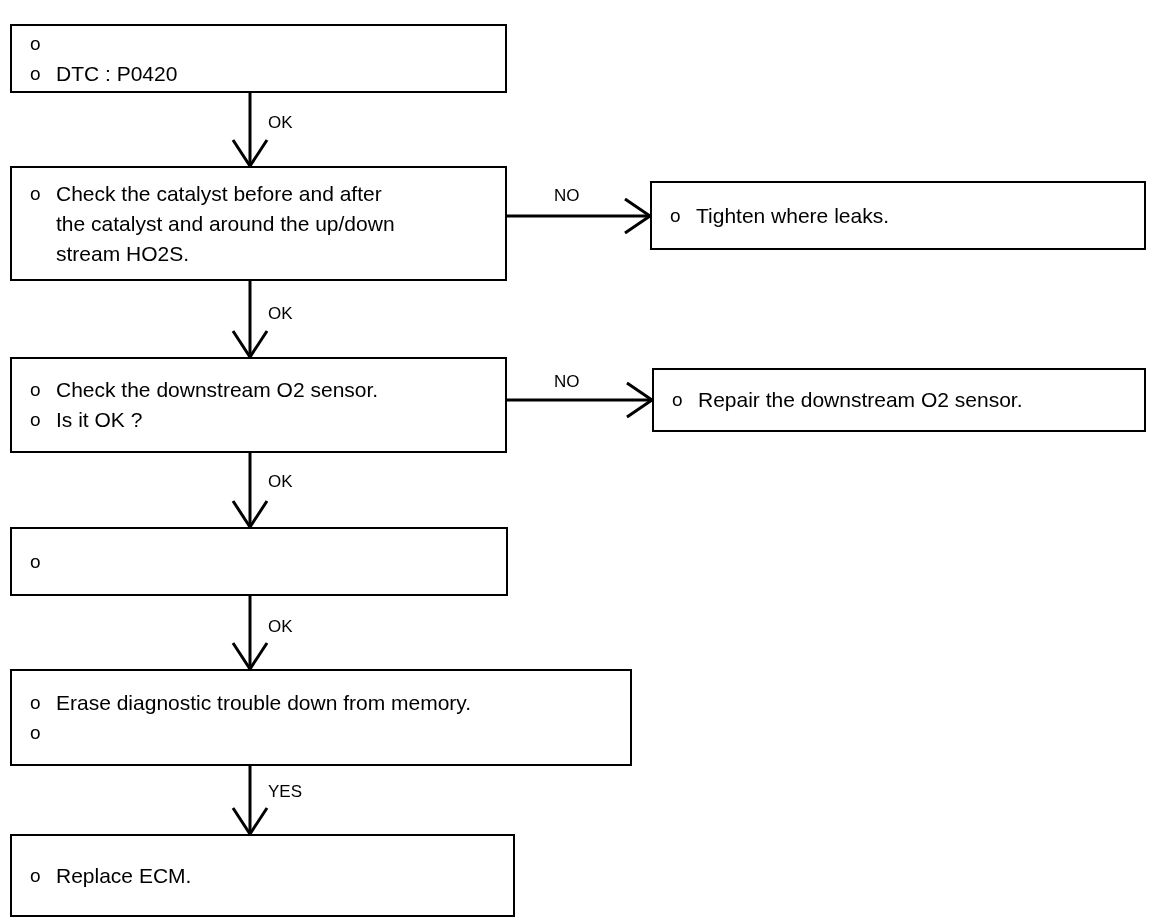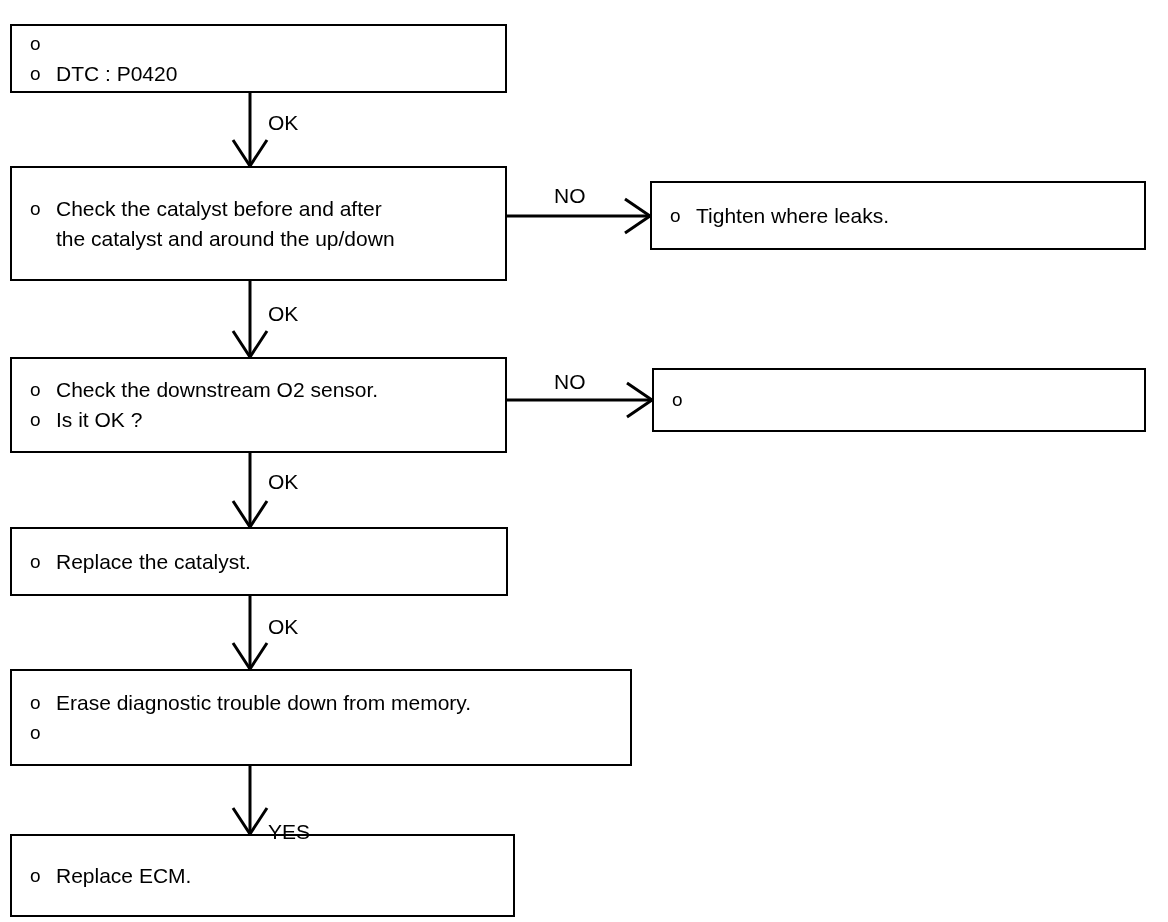"OK" .edge-label { font-size: 21px -> 17px }
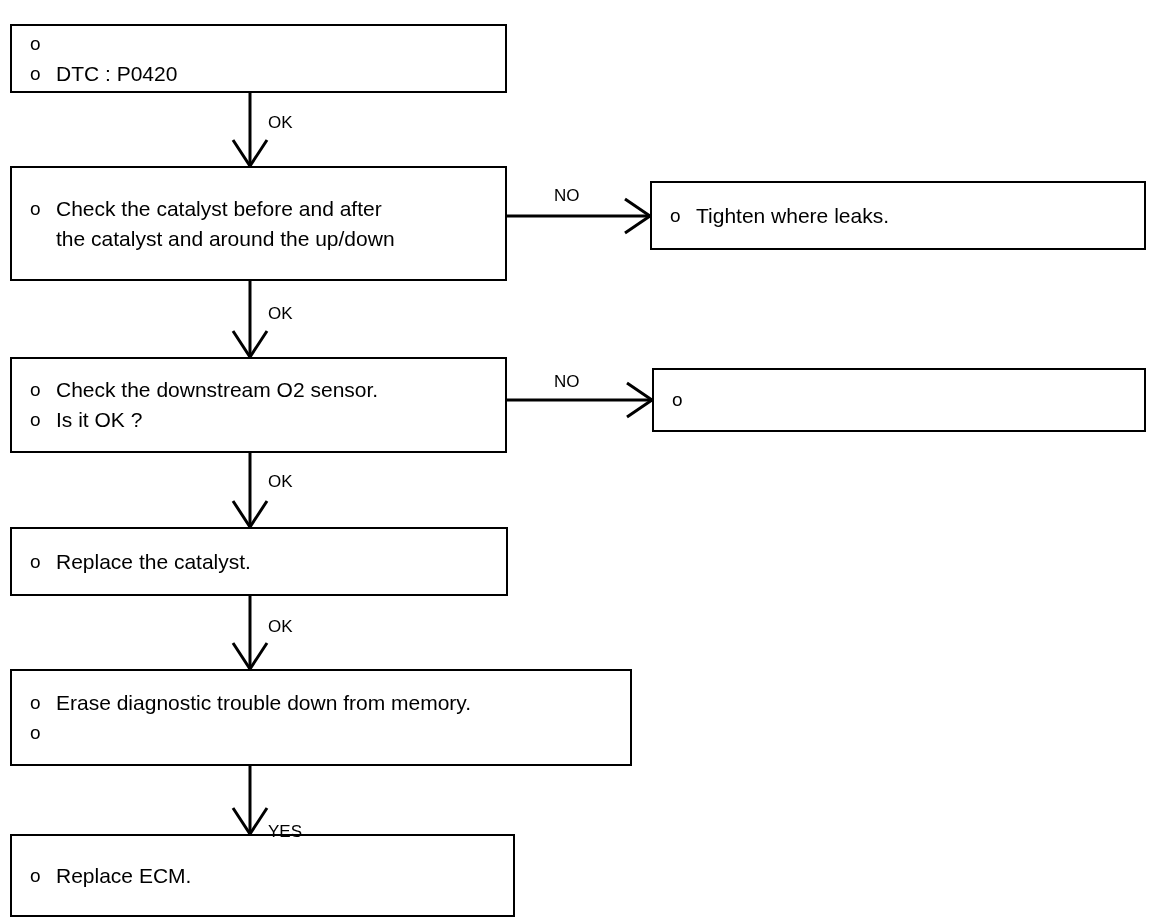"stream HO2S." div.line { html: none -> <div> <span></span> <span>stream HO2S.</span> </div> }
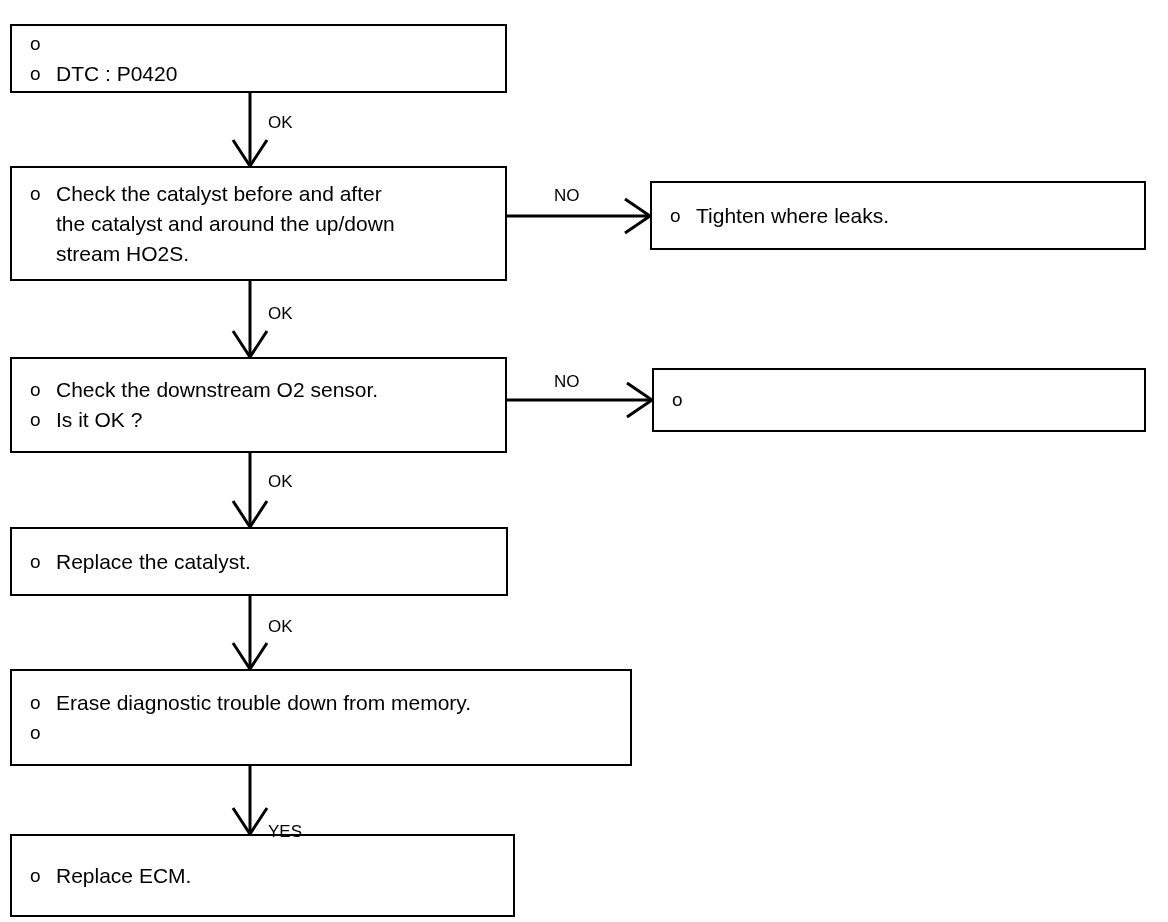"Repair the downstream O2 sensor." span { html: none -> <span>Repair the downstream O2 sensor.</span> }
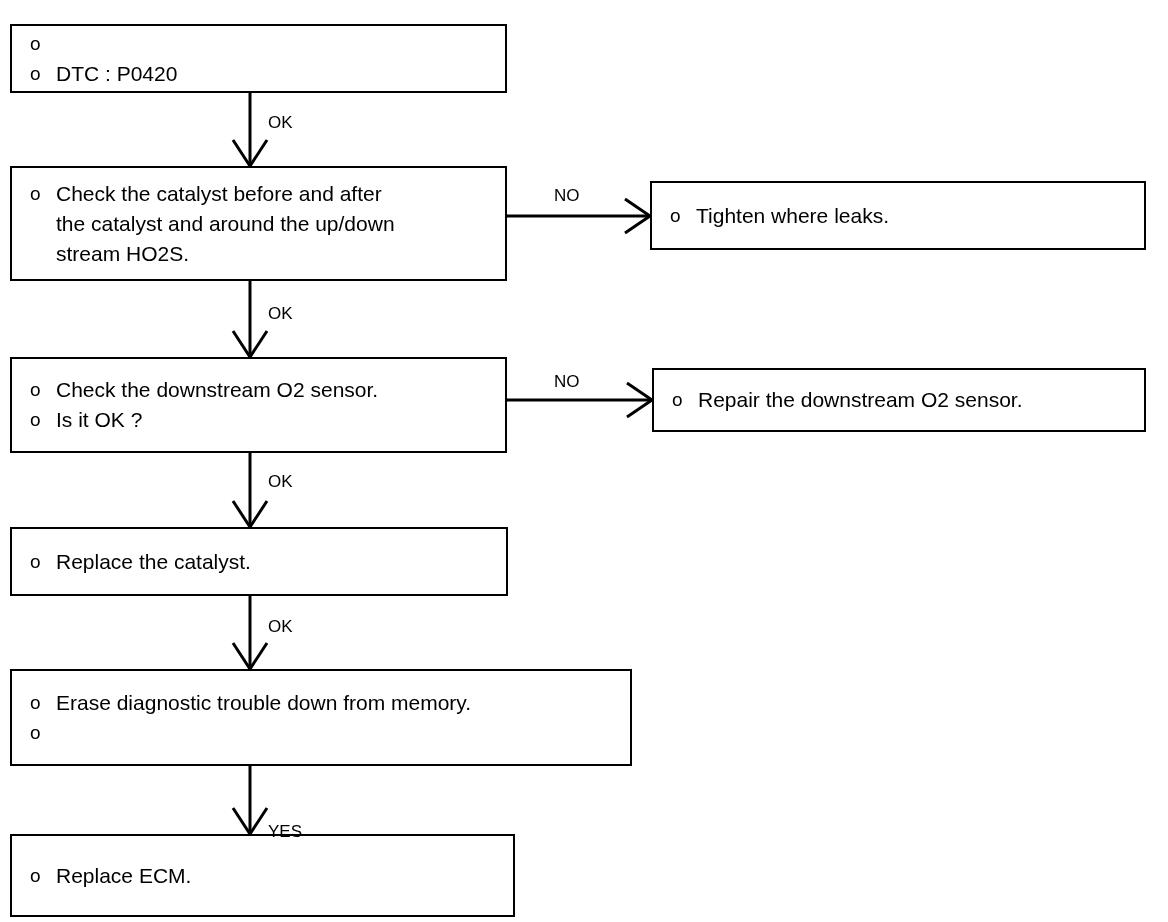"Replace the catalyst." span { html: <span>Replace the catalyst.</span> -> none }
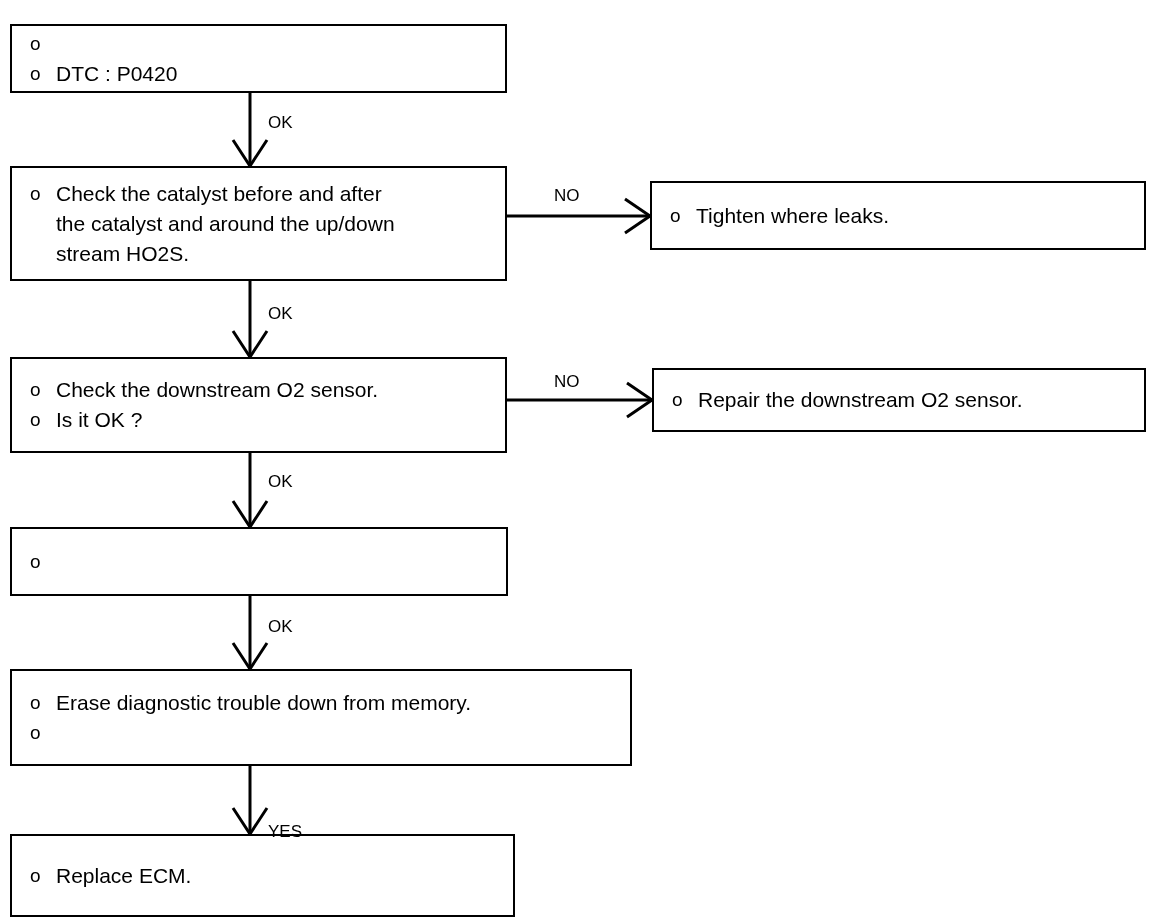"YES" div.edge-label { top: 821px -> 781px }
